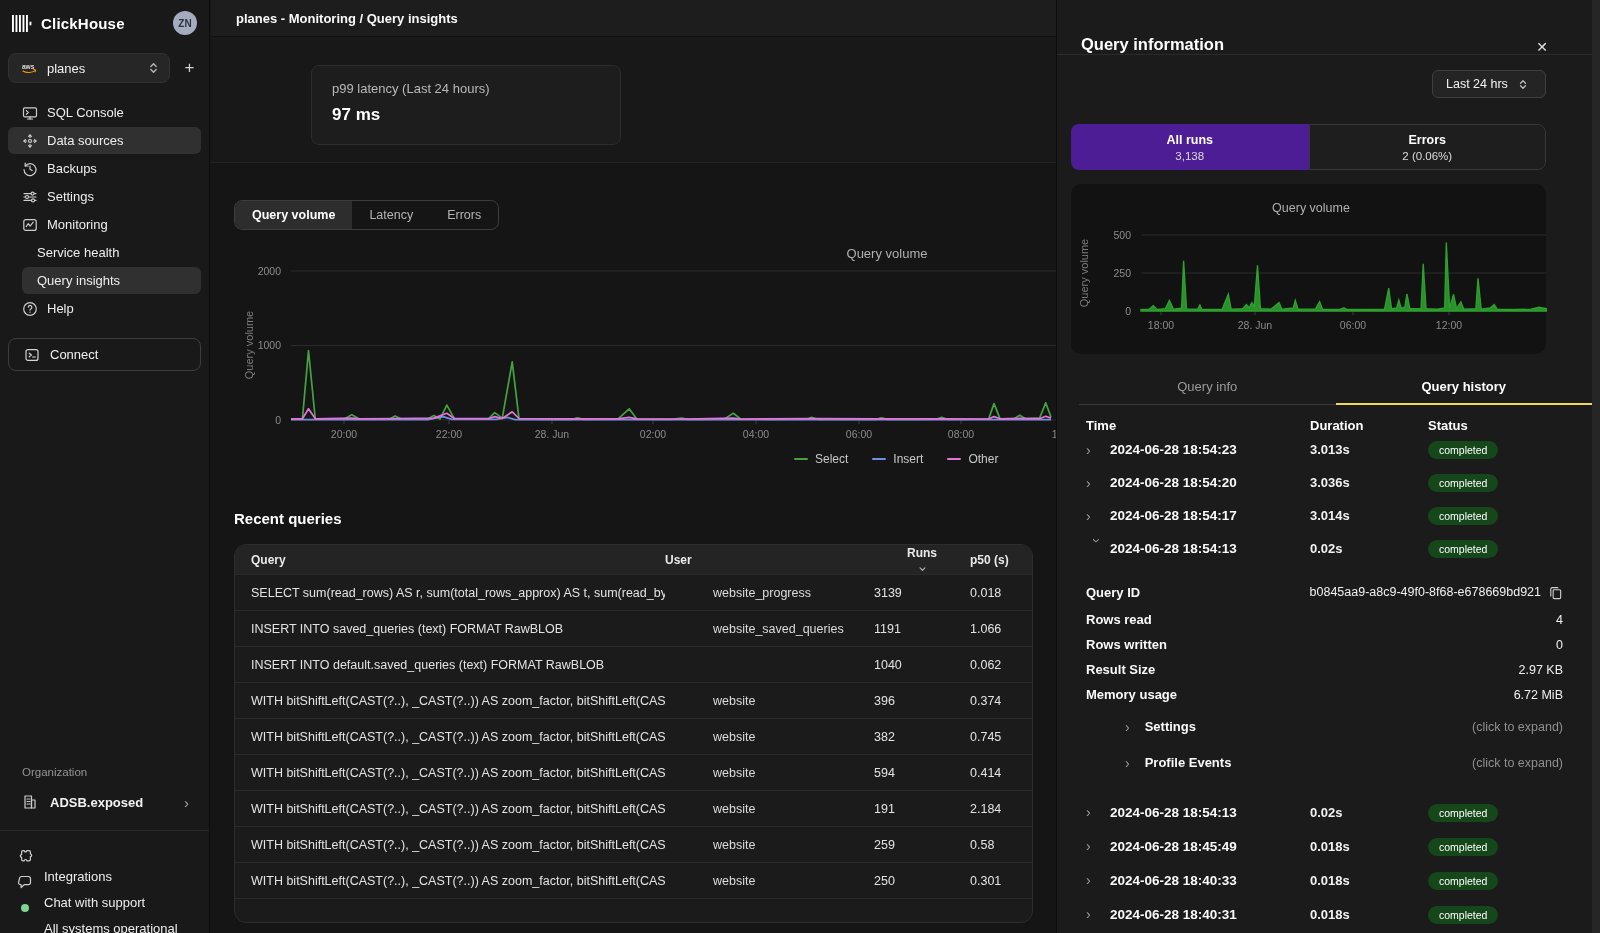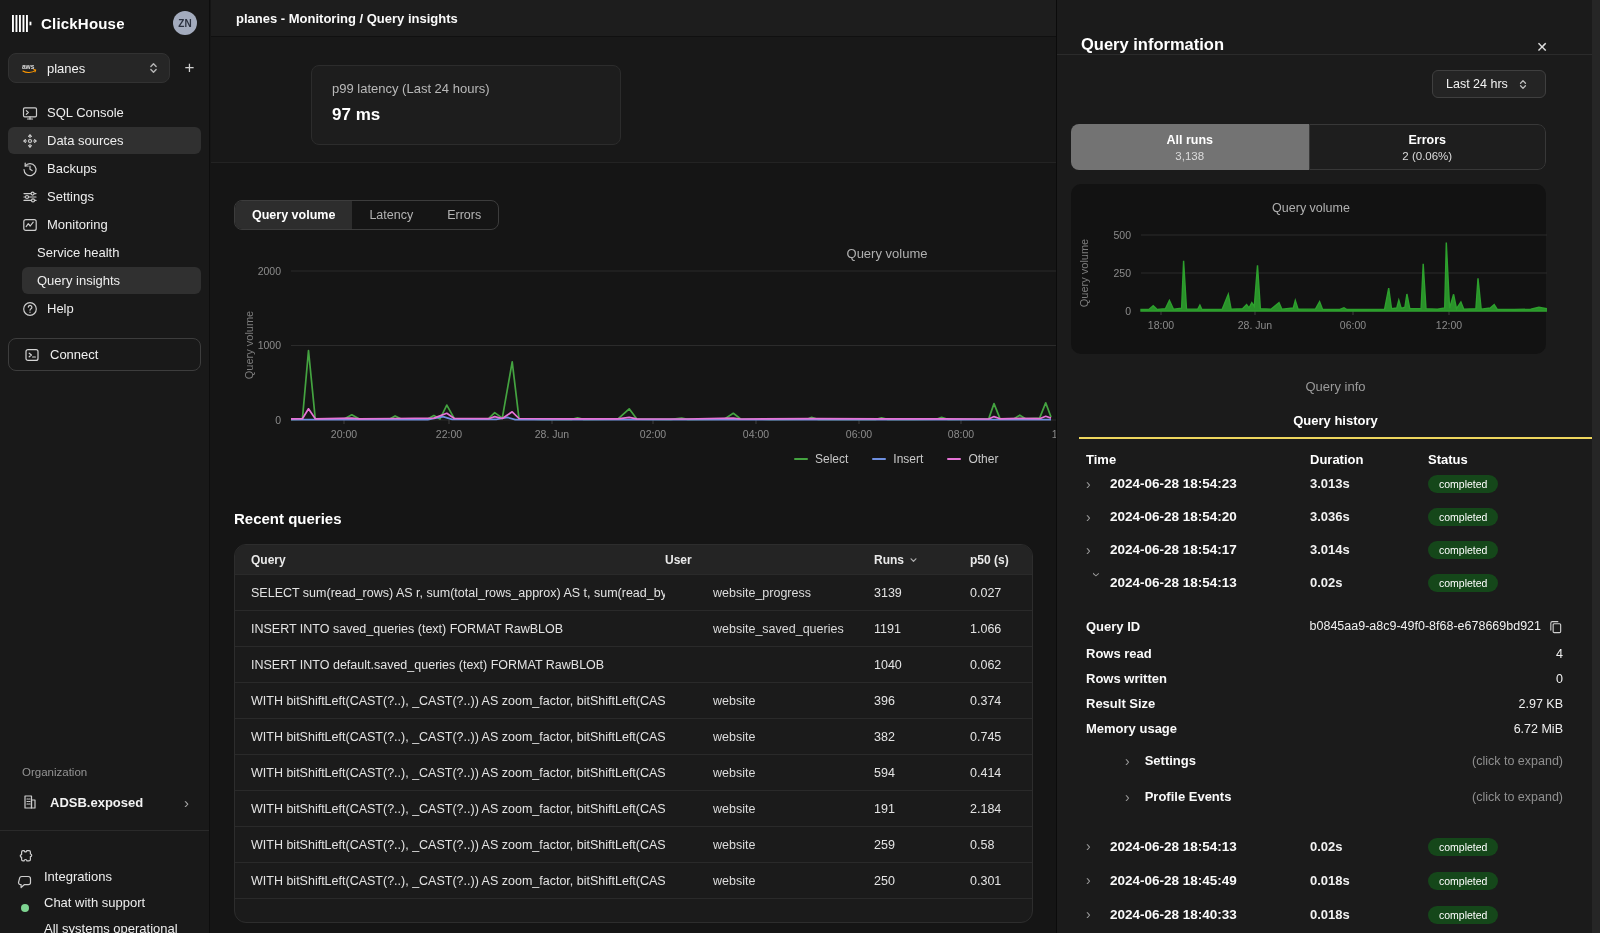"All runs" .sumtab.active { background: #737373 -> #4c1d95 }
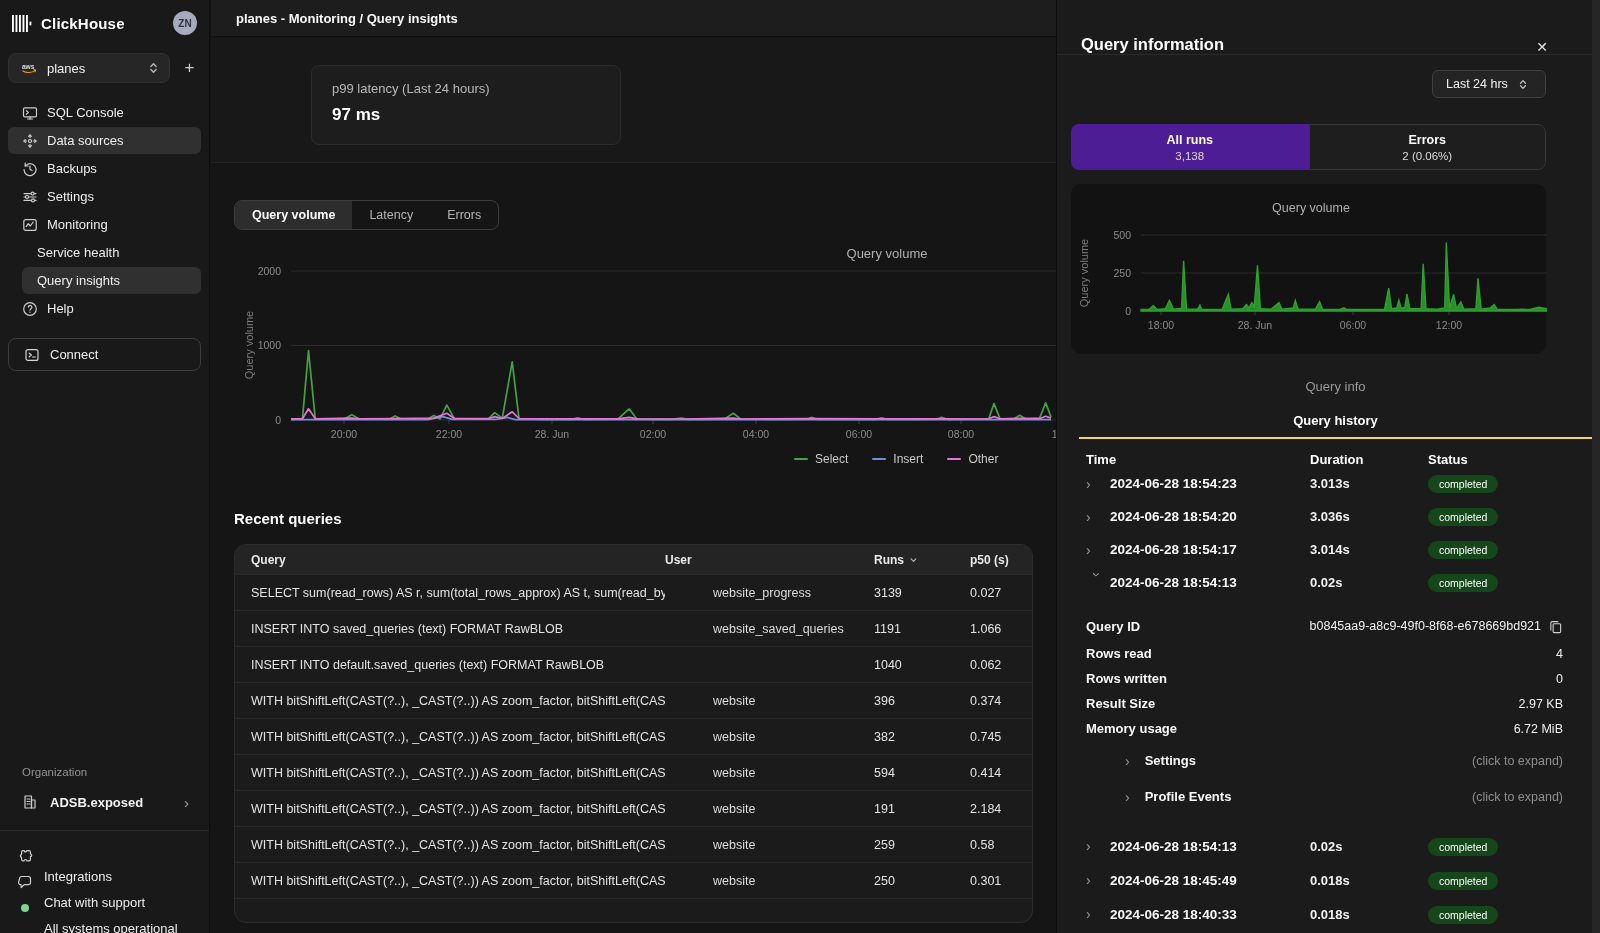"Query info" .panel-tabs { grid-template-columns: 1fr -> 1fr 1fr }
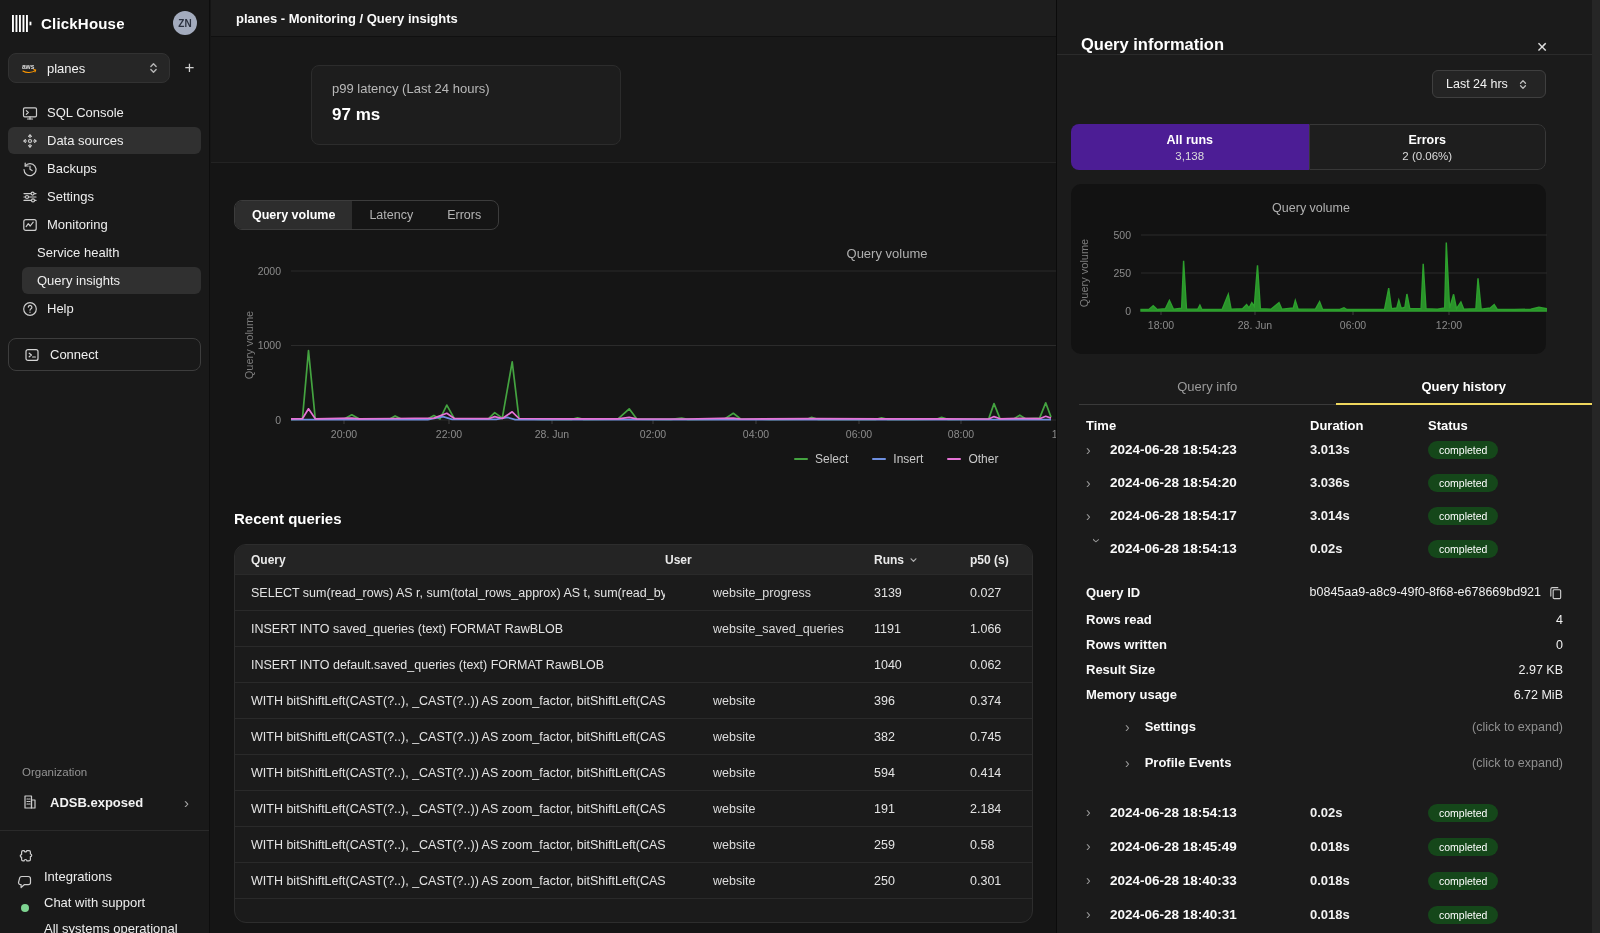"Runs" .runs-head { flex-direction: none -> column }
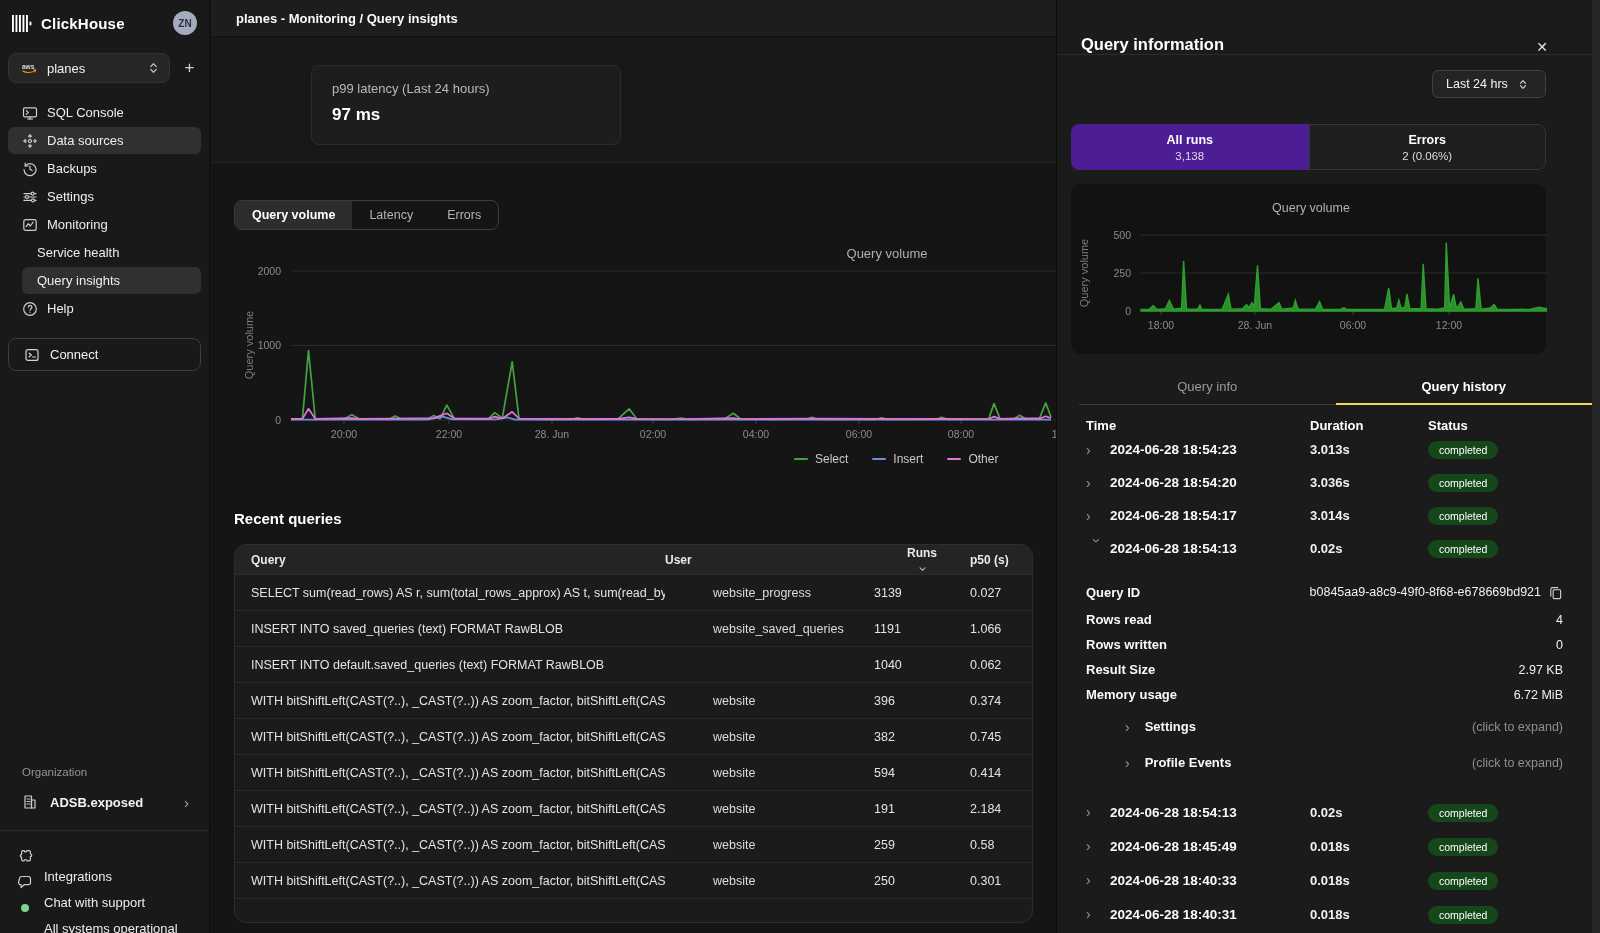"0.027" div.qcell { text: 0.027 -> 0.018 }
